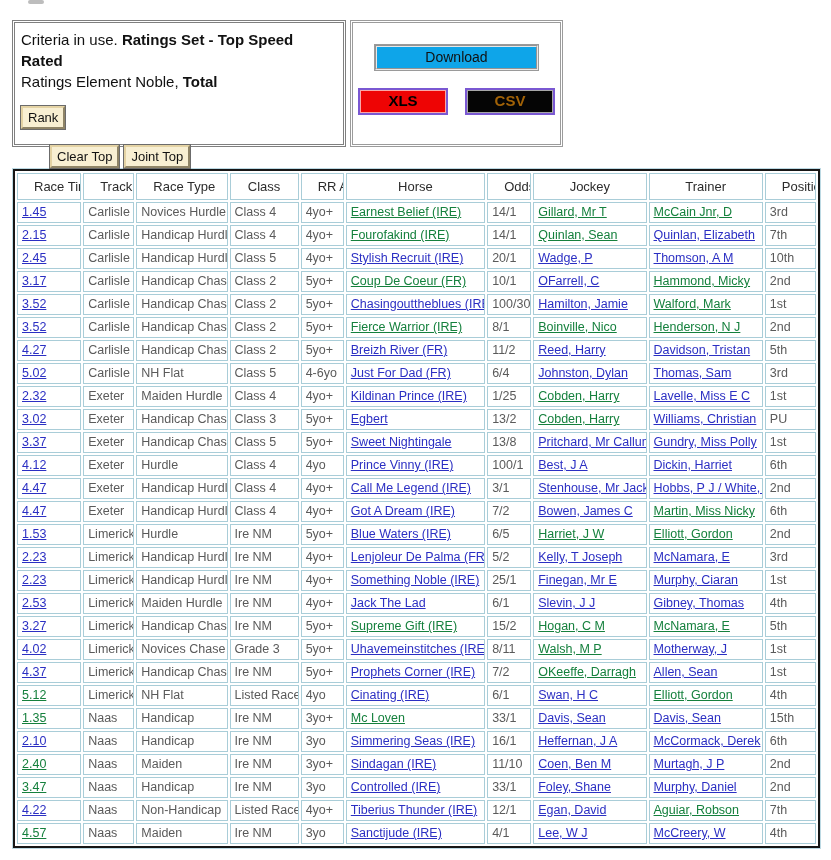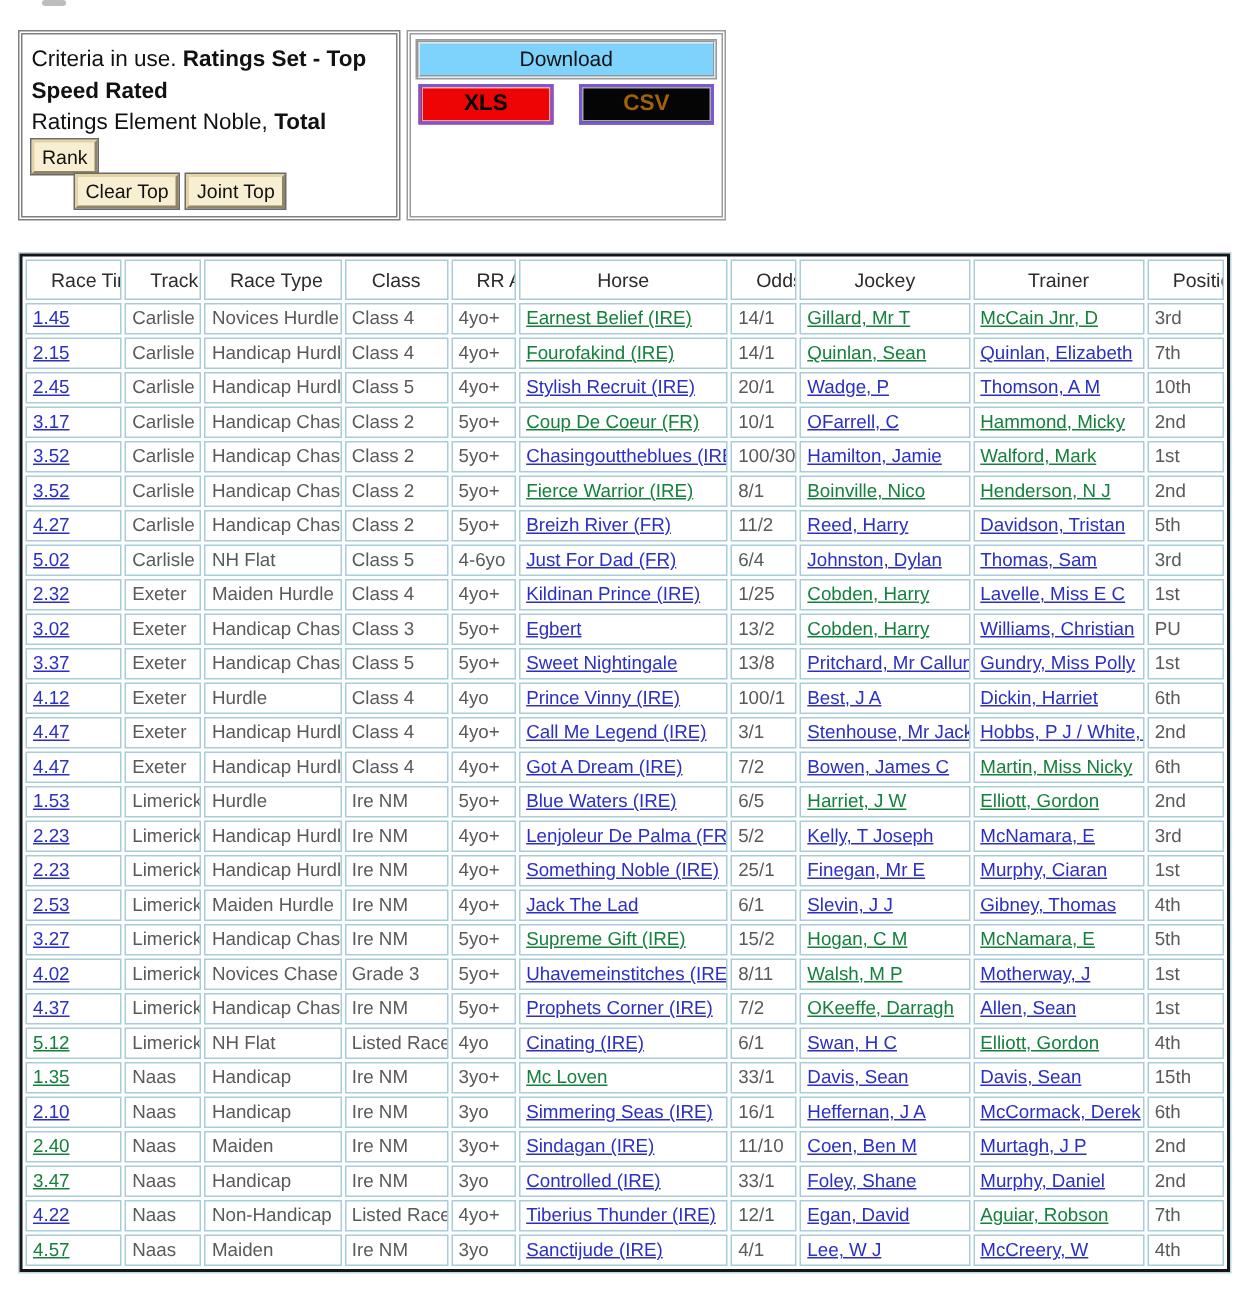"Criteria in use. Ratings Set" .criteria-box { width: 255px -> 334px }
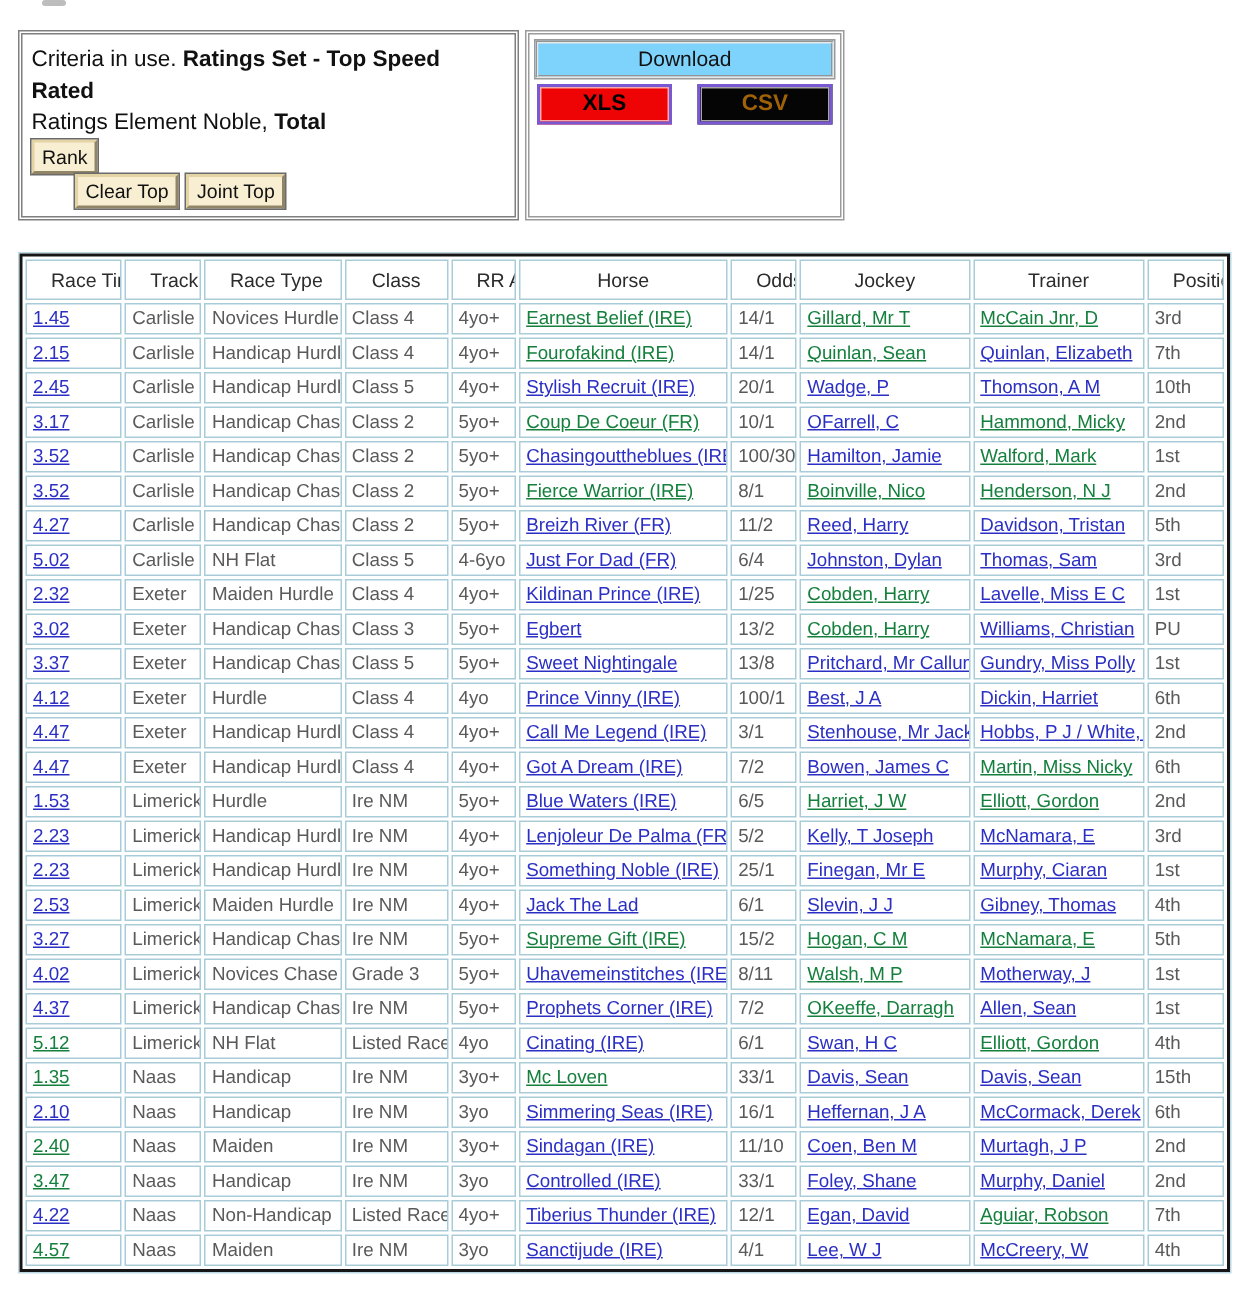"Download" .dl-header { background: #7dd3fc -> #0ea5e9; margin: 0 -> 18px }
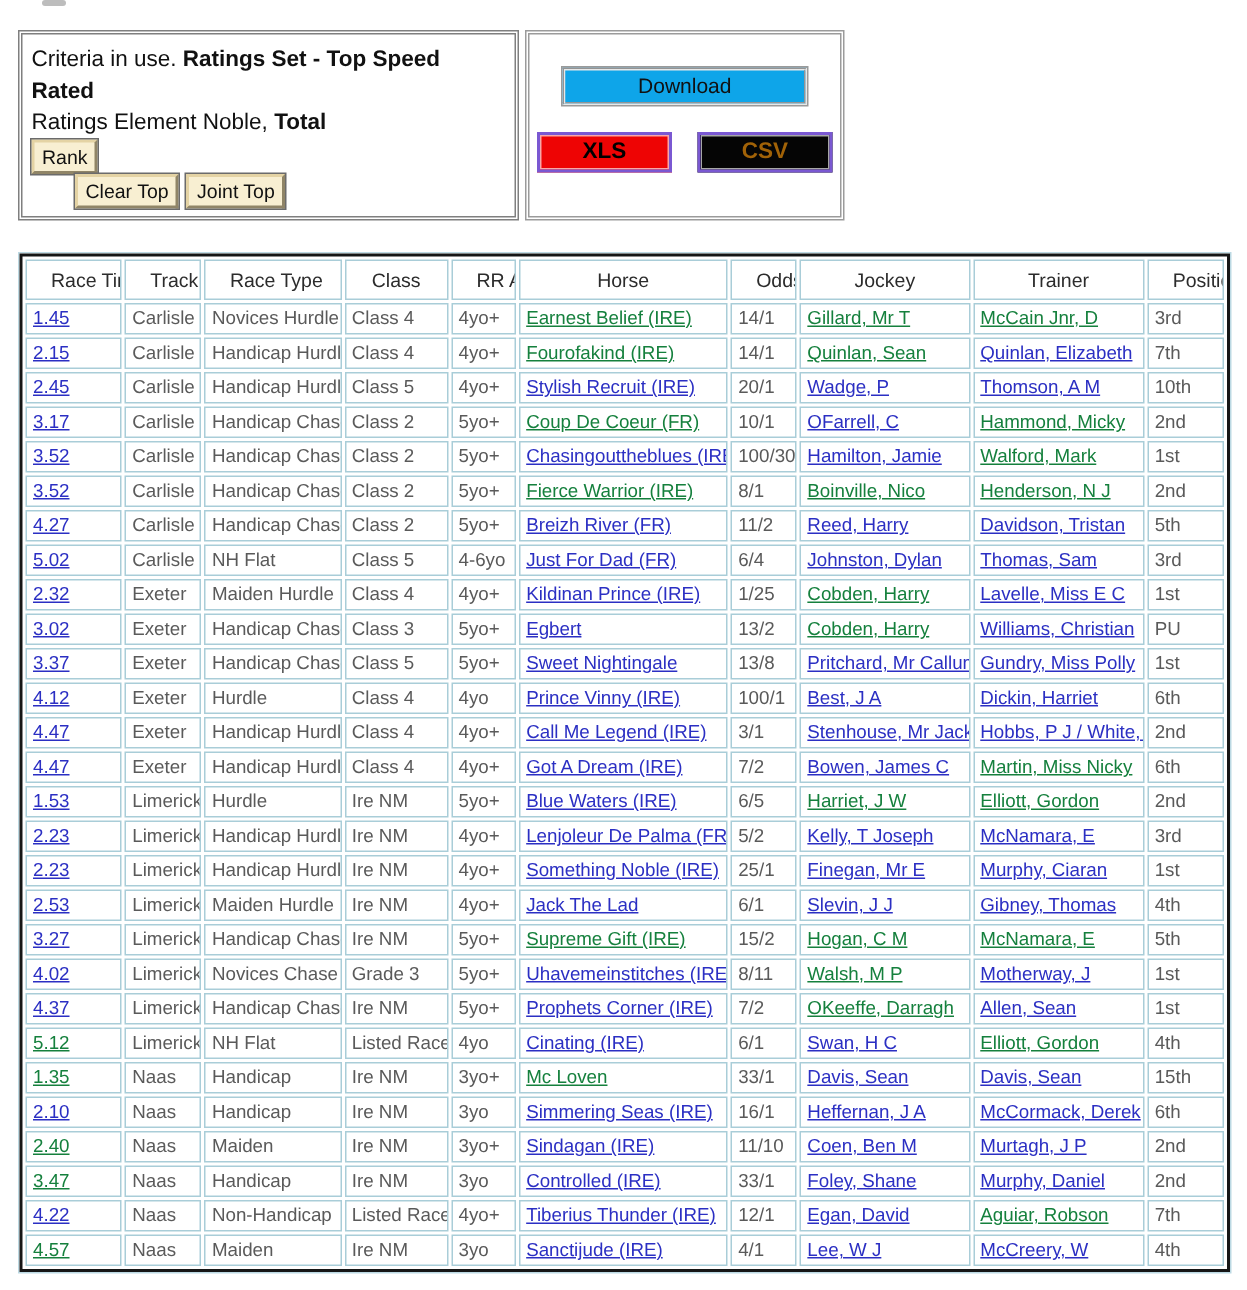"Rank" .btn-row { margin-top: 1px -> 14px }
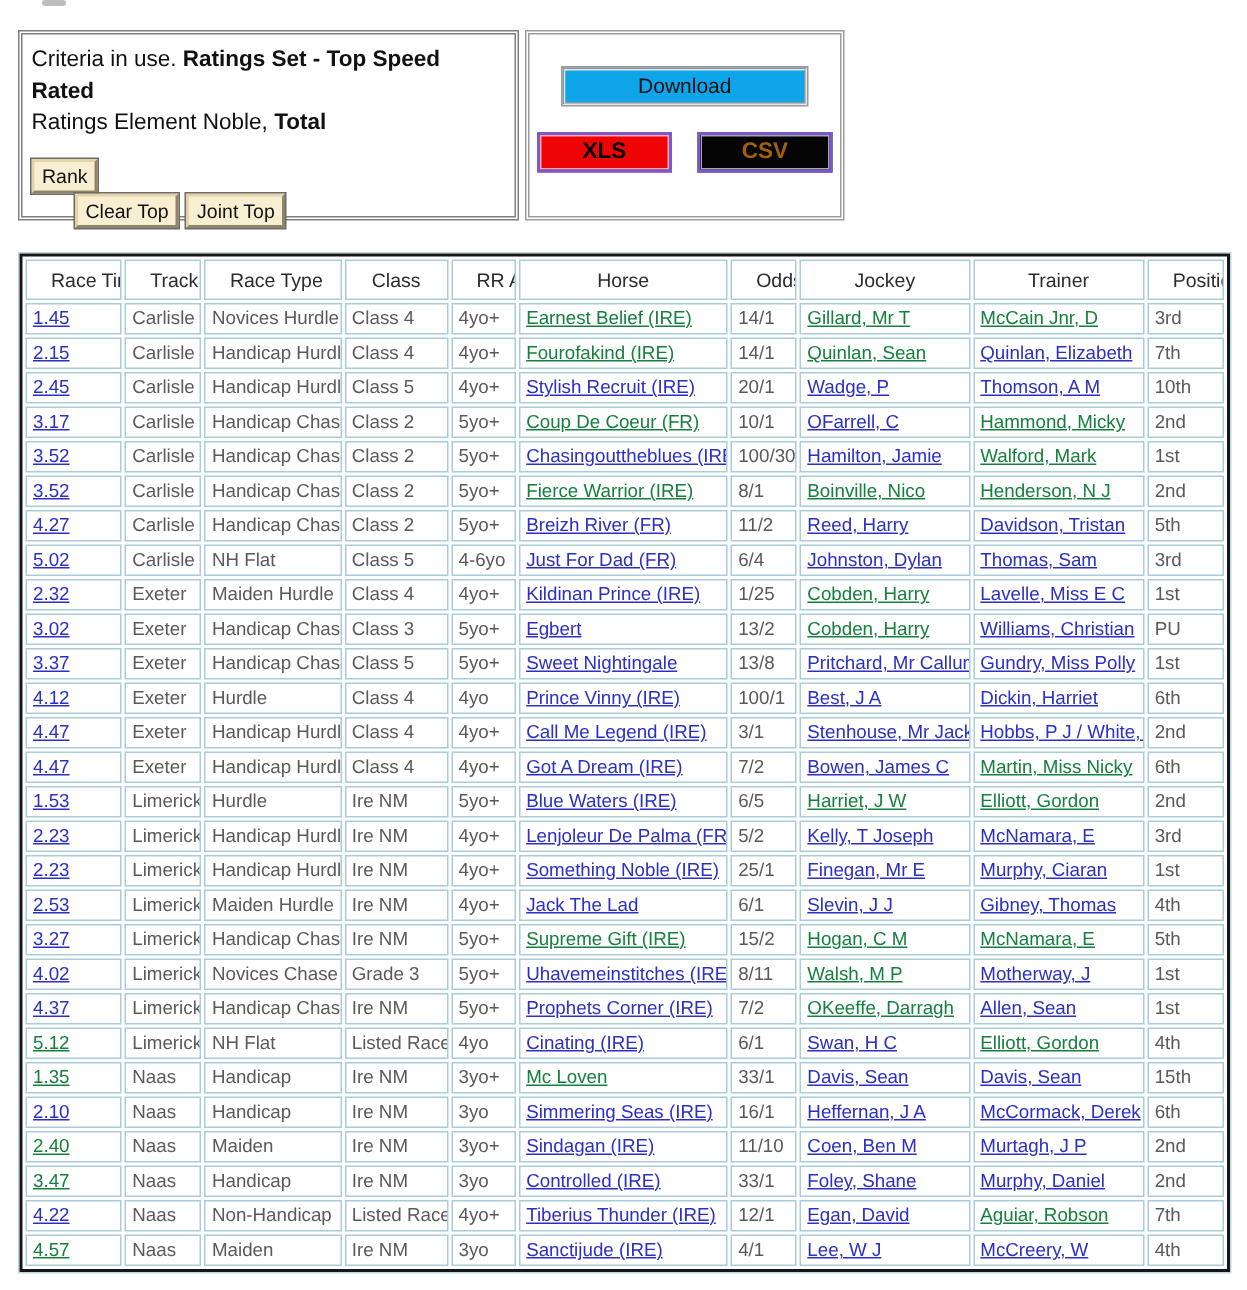"Clear Top Joint Top" .btn-row2 { margin-top: 0 -> 16px }
